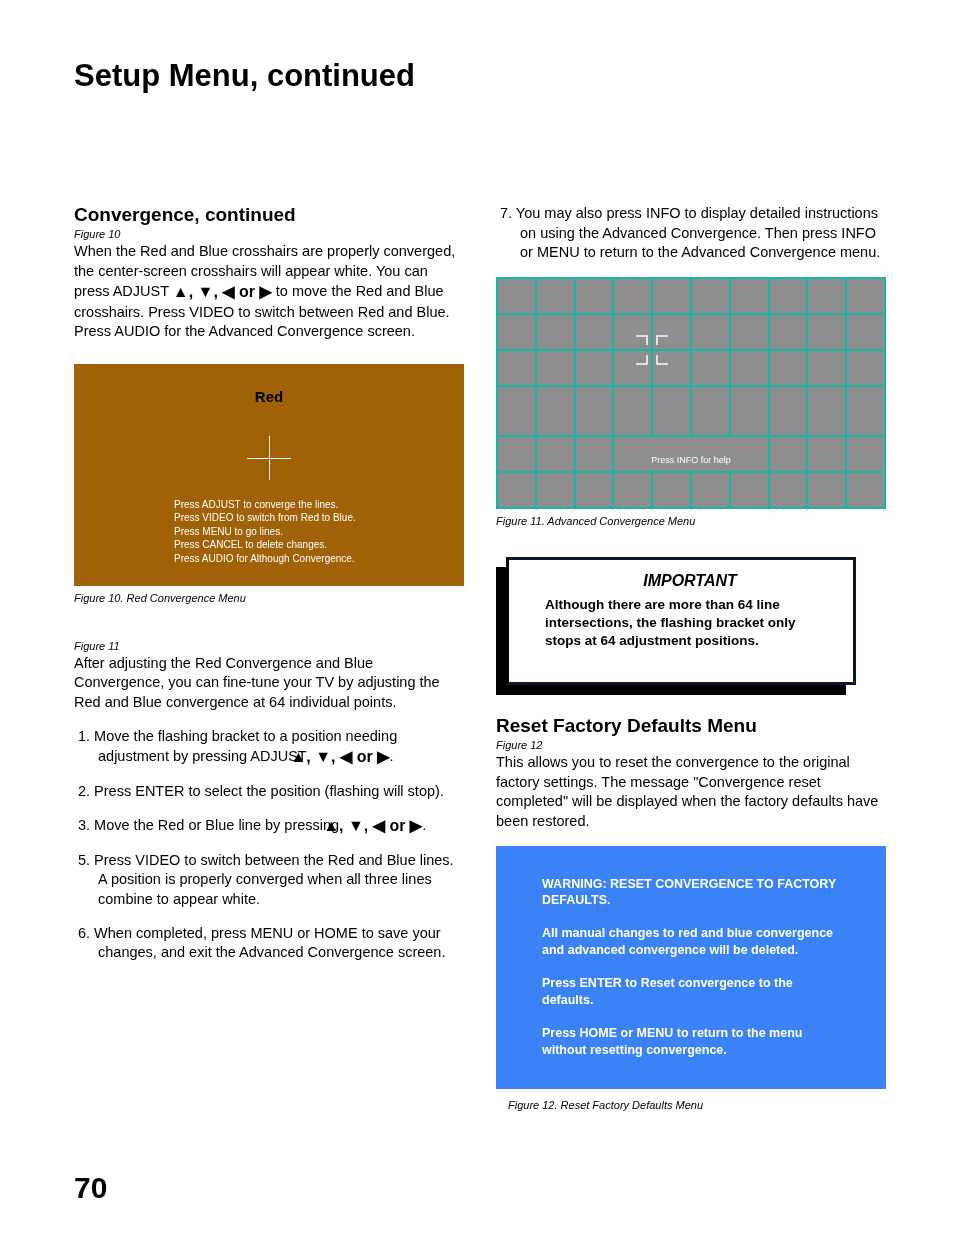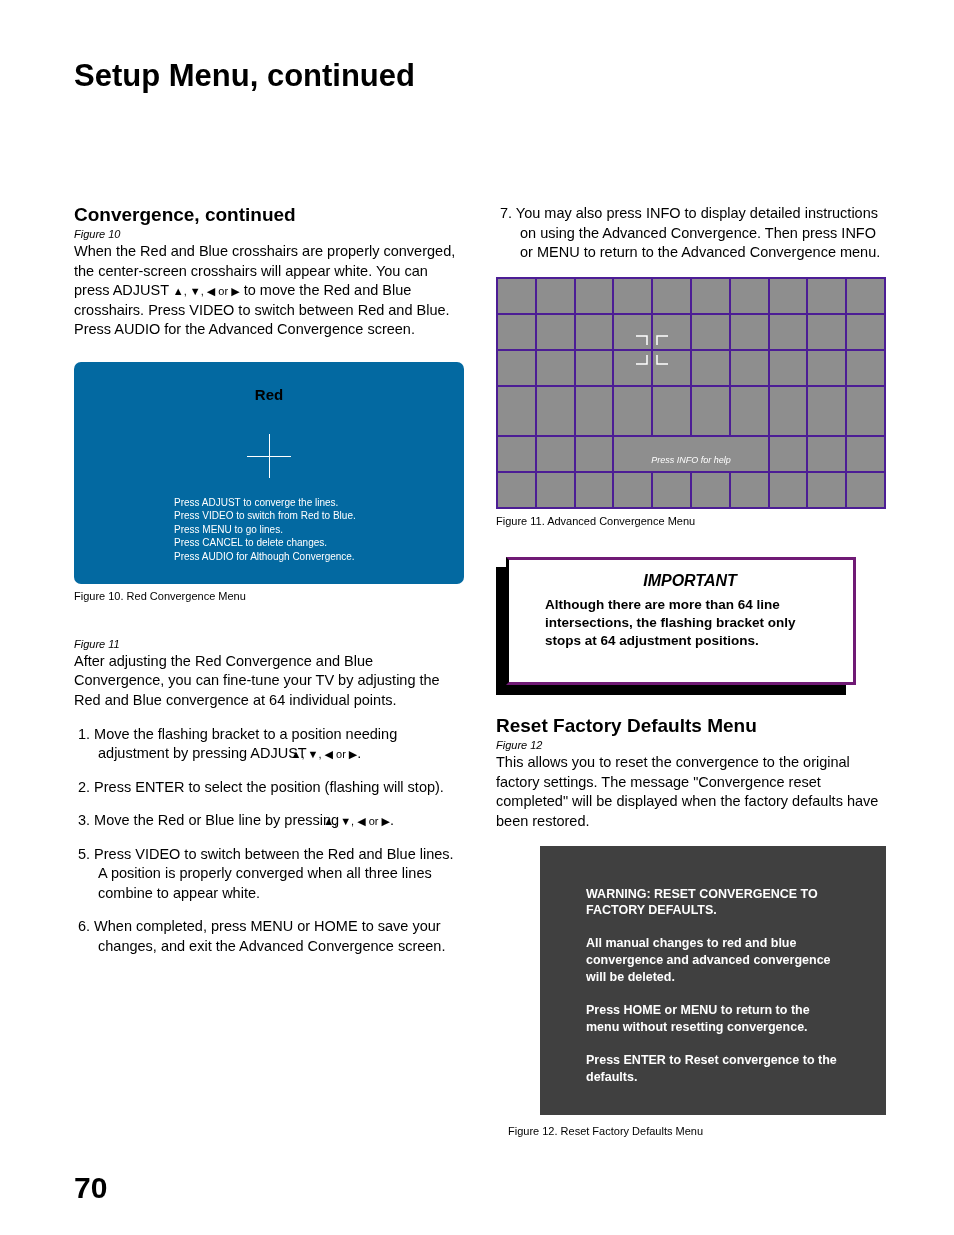"▲, ▼, ◀ or ▶" .arrow { font-size: 11px -> 16px; font-weight: none -> bold }
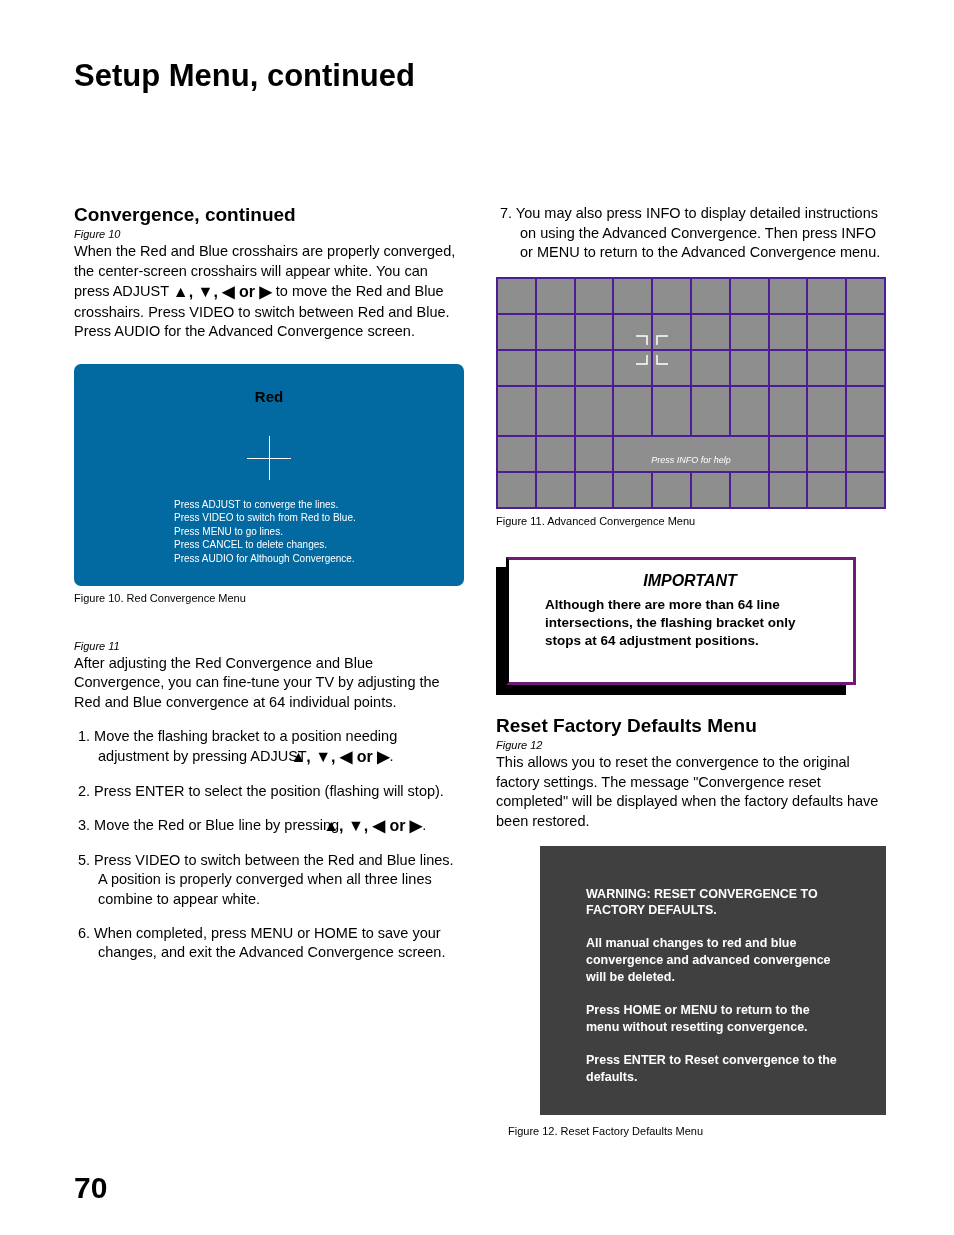"Red" .fig10 { background: #0369a1 -> #a16207; border-radius: 7px -> none }
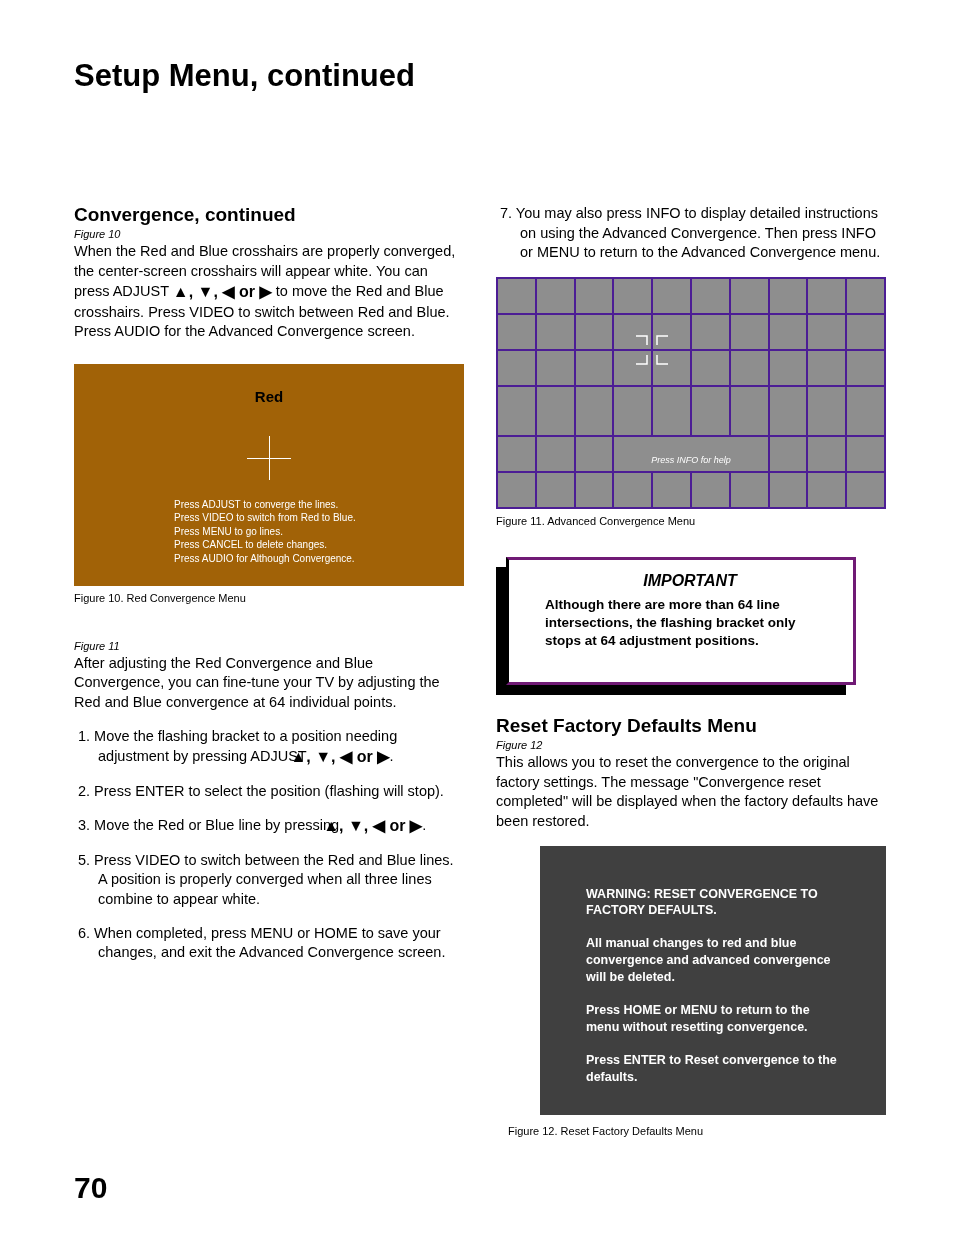"Press INFO for help" .fig11 { background: #4c1d95 -> #14b8a6; font-style: italic -> none }
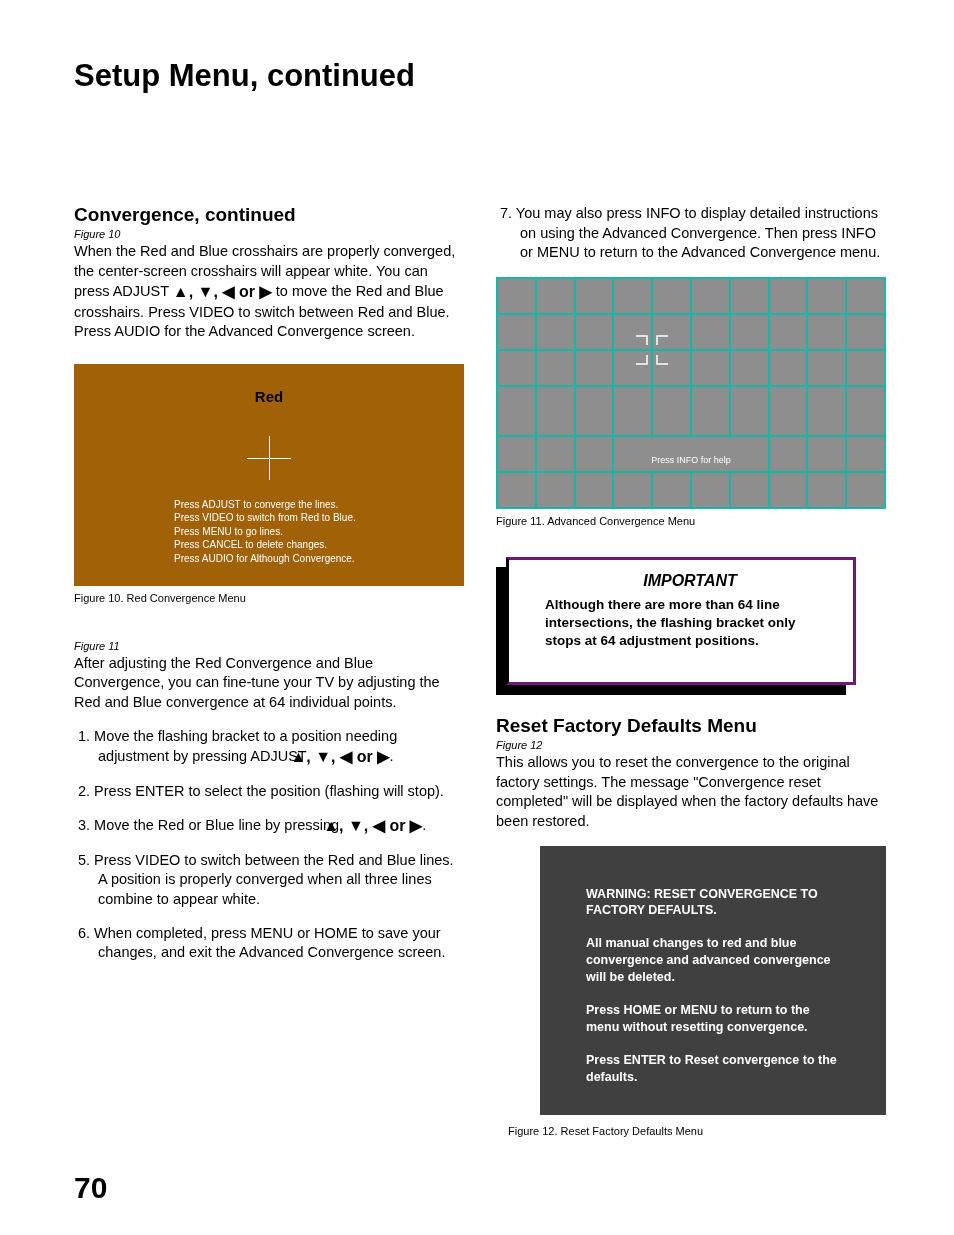"Figure 11. Advanced Convergence Menu" .fig-caption { font-style: none -> italic }
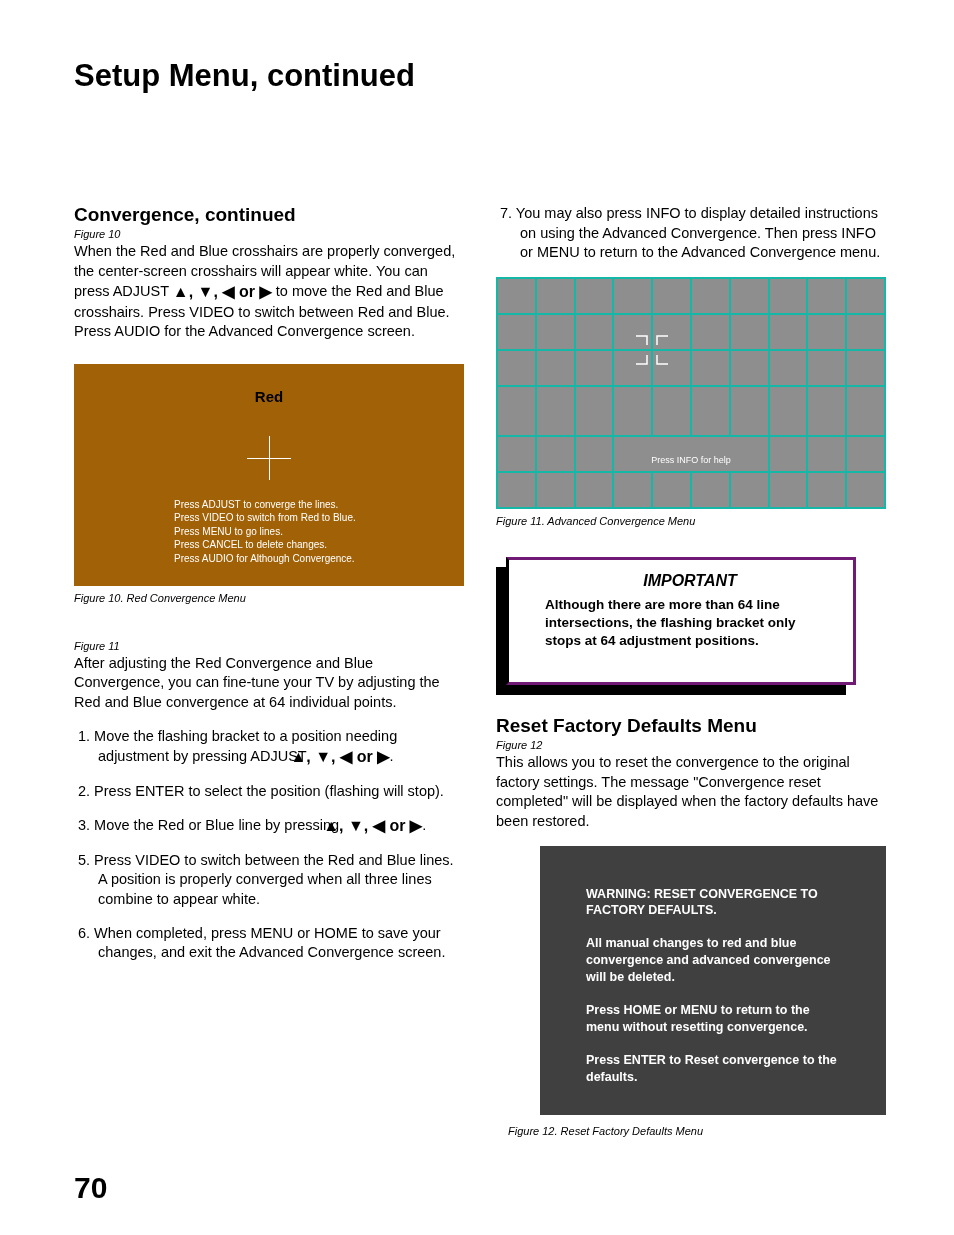"IMPORTANT" .important-box { border: 3px solid #701a75 -> 3px solid #0f172a }
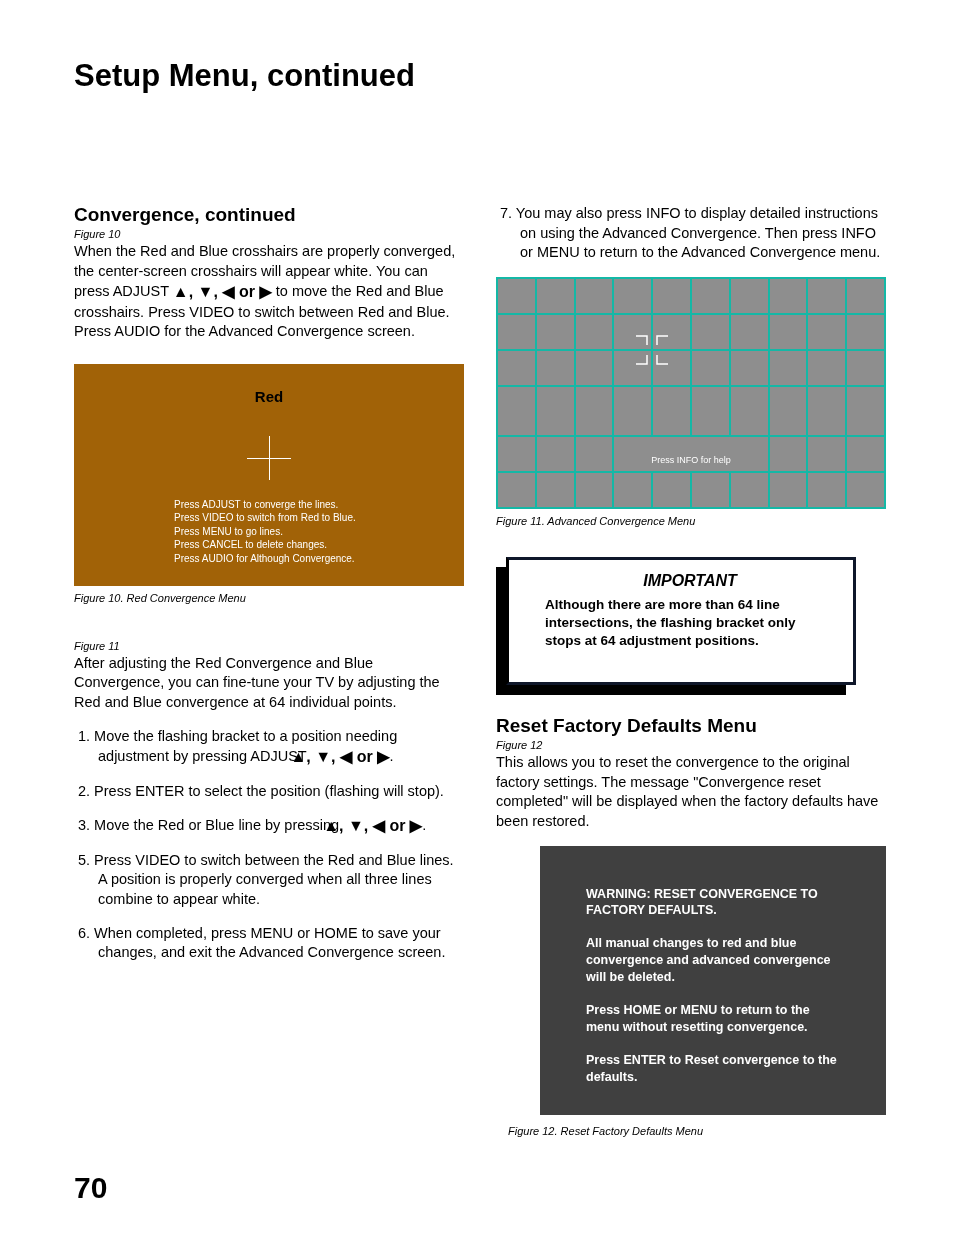"WARNING: RESET CONVERGENCE TO FACTORY" .fig12 { background: #404040 -> #3b82f6; margin-left: 44px -> none; padding: 40px 40px 30px 46px -> 30px 40px 30px 46px }
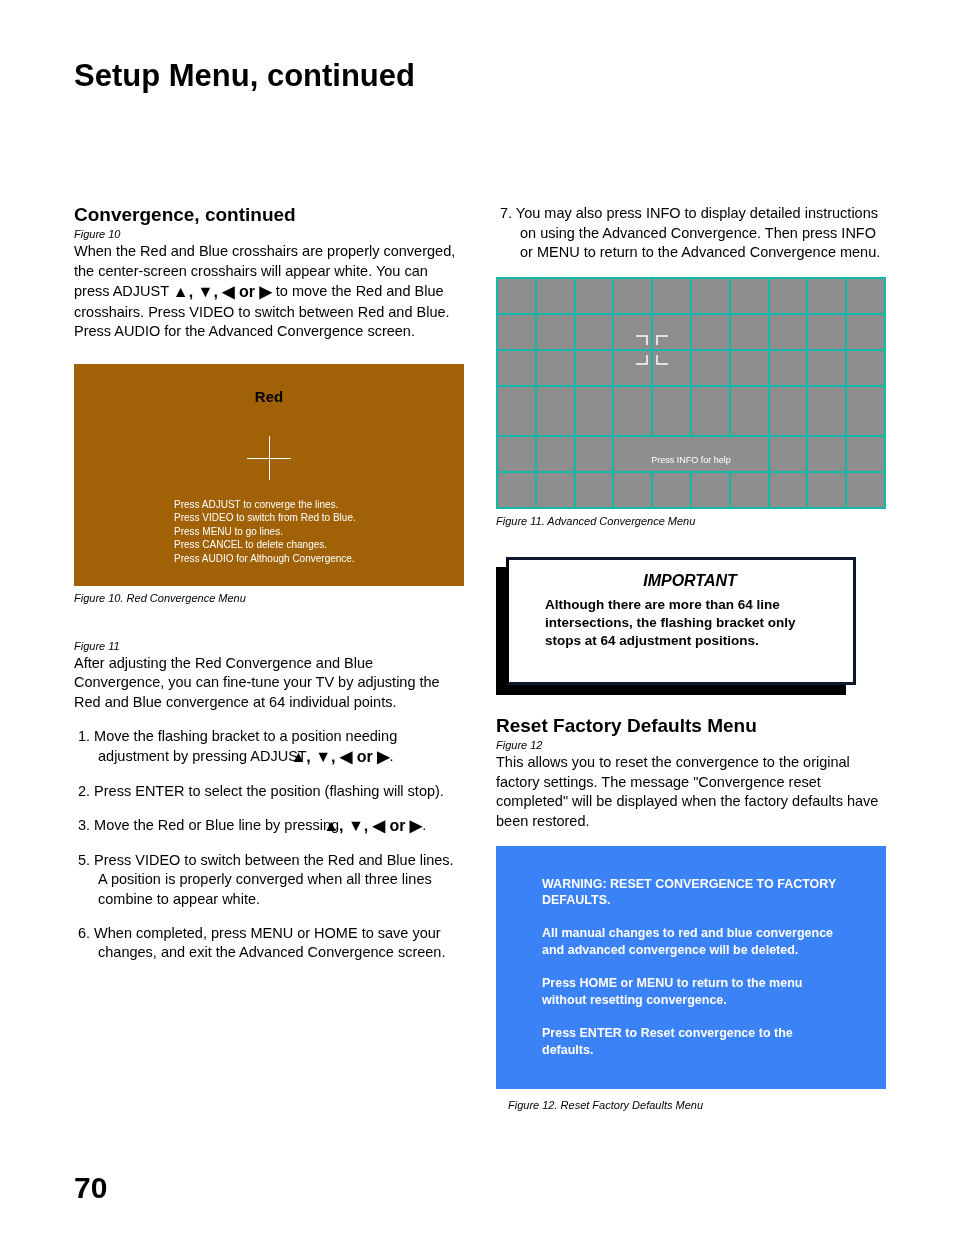"Press HOME or MENU to" p { order: before "Press ENTER to Reset convergence" -> after "Press ENTER to Reset convergence" }
